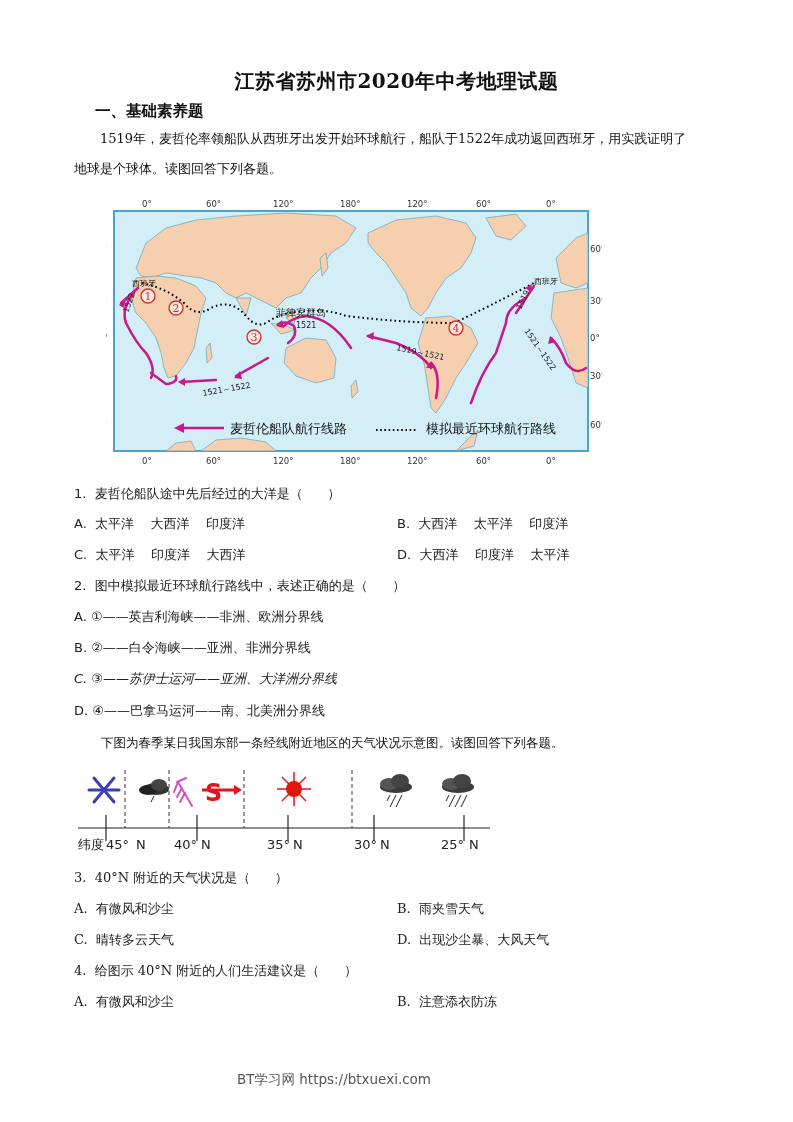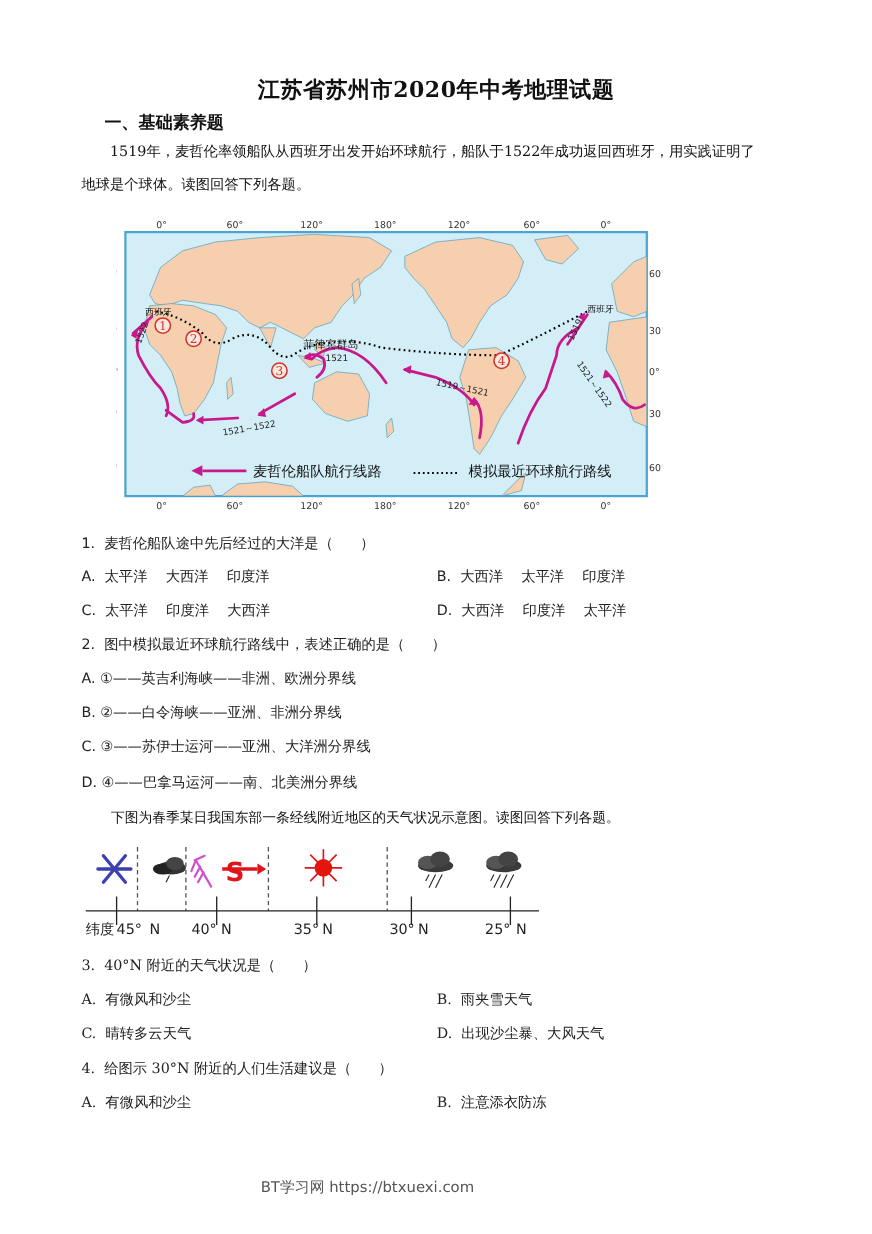"C. ③——苏伊士运河——亚洲、大洋洲分界线" div.abs { font-style: none -> italic }
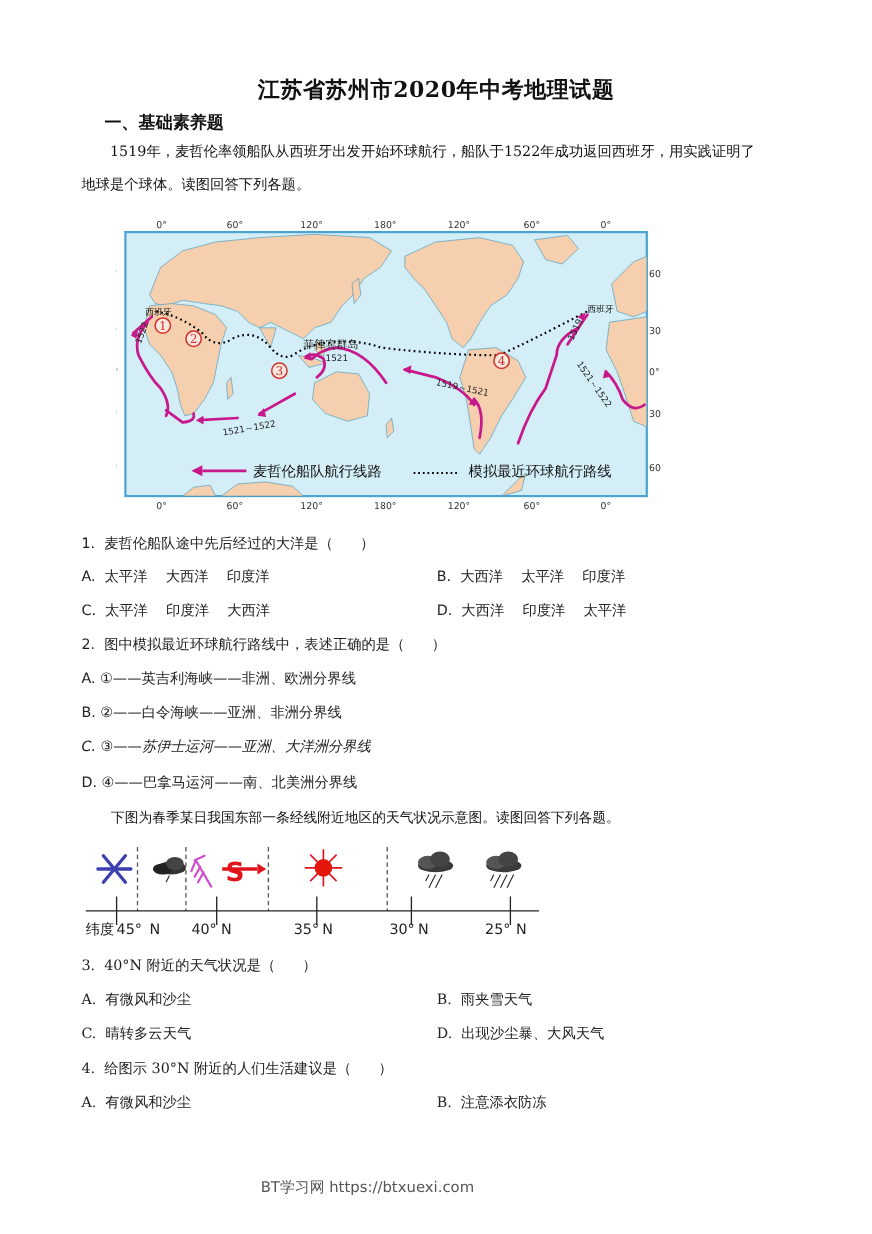"4. 给图示 30°N 附近的人们生活建议是（ ）" div.abs { text: 30 -> 40 }
